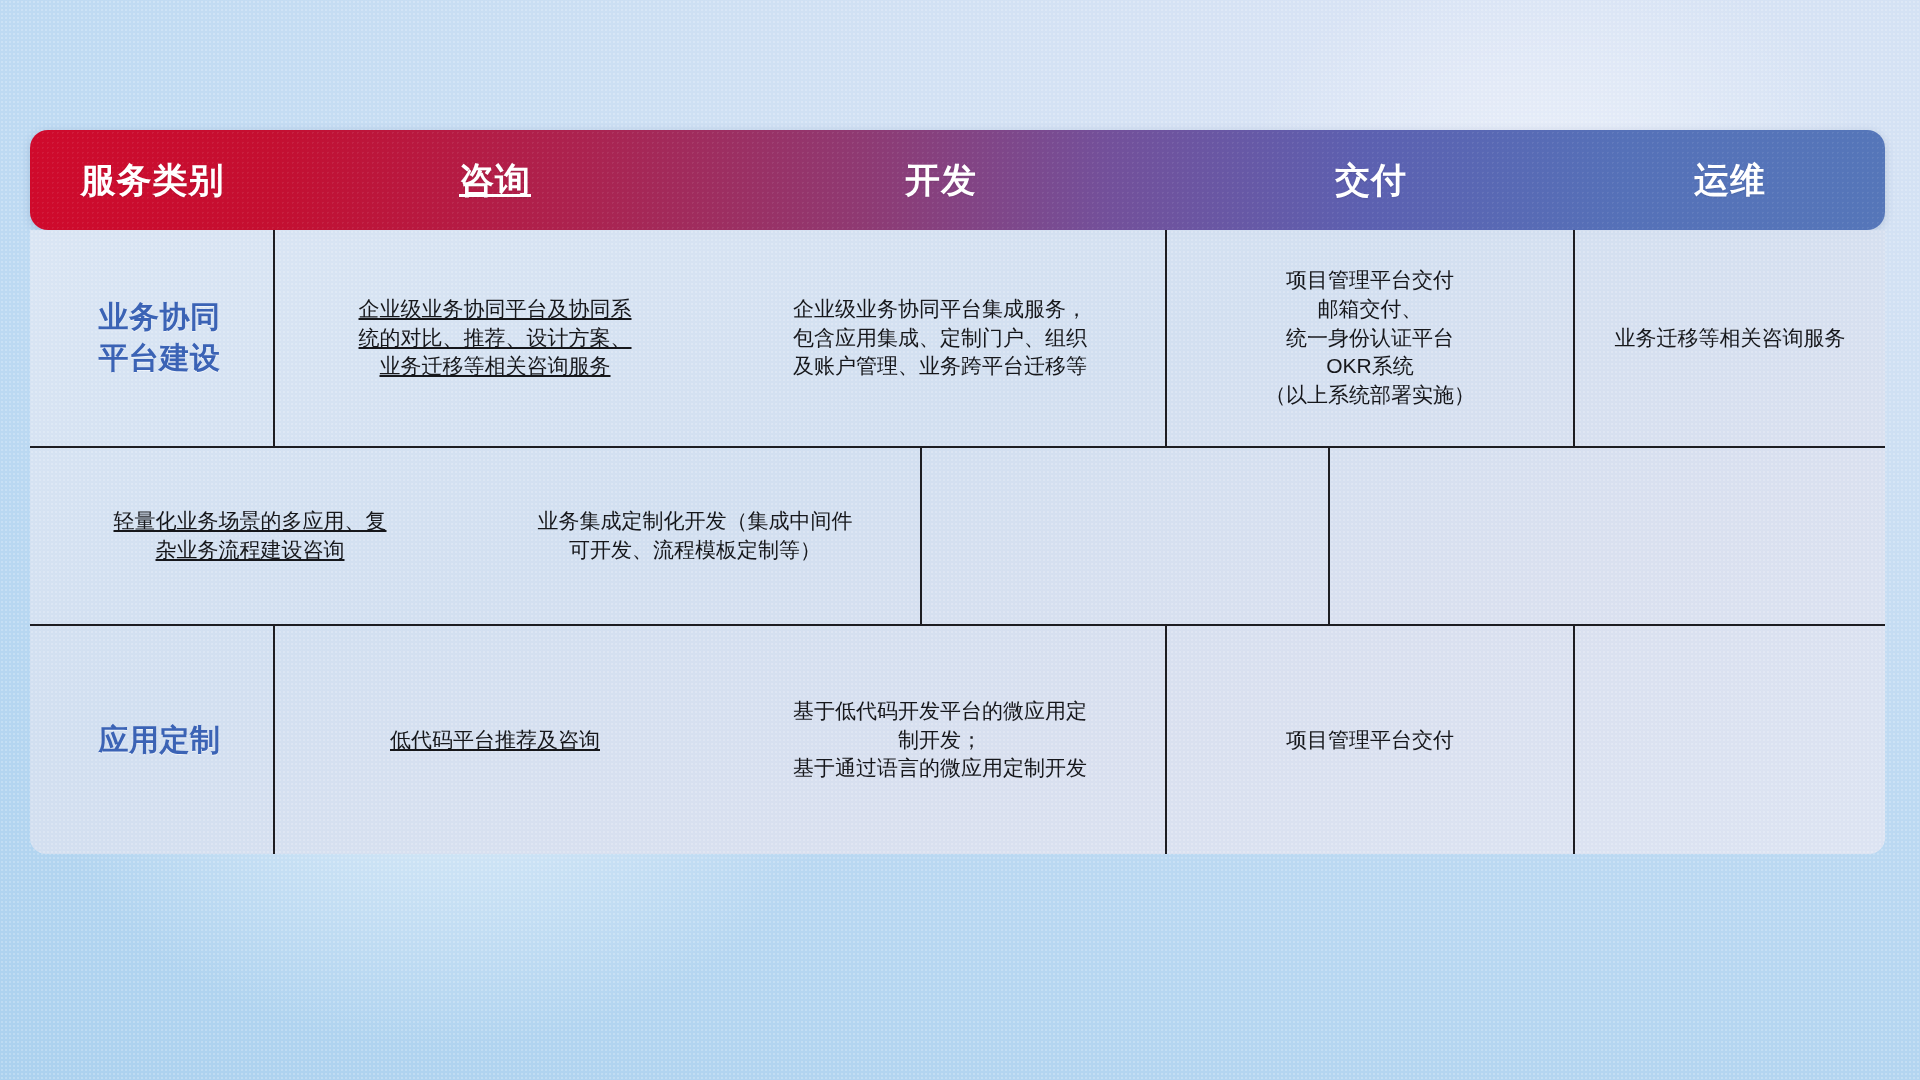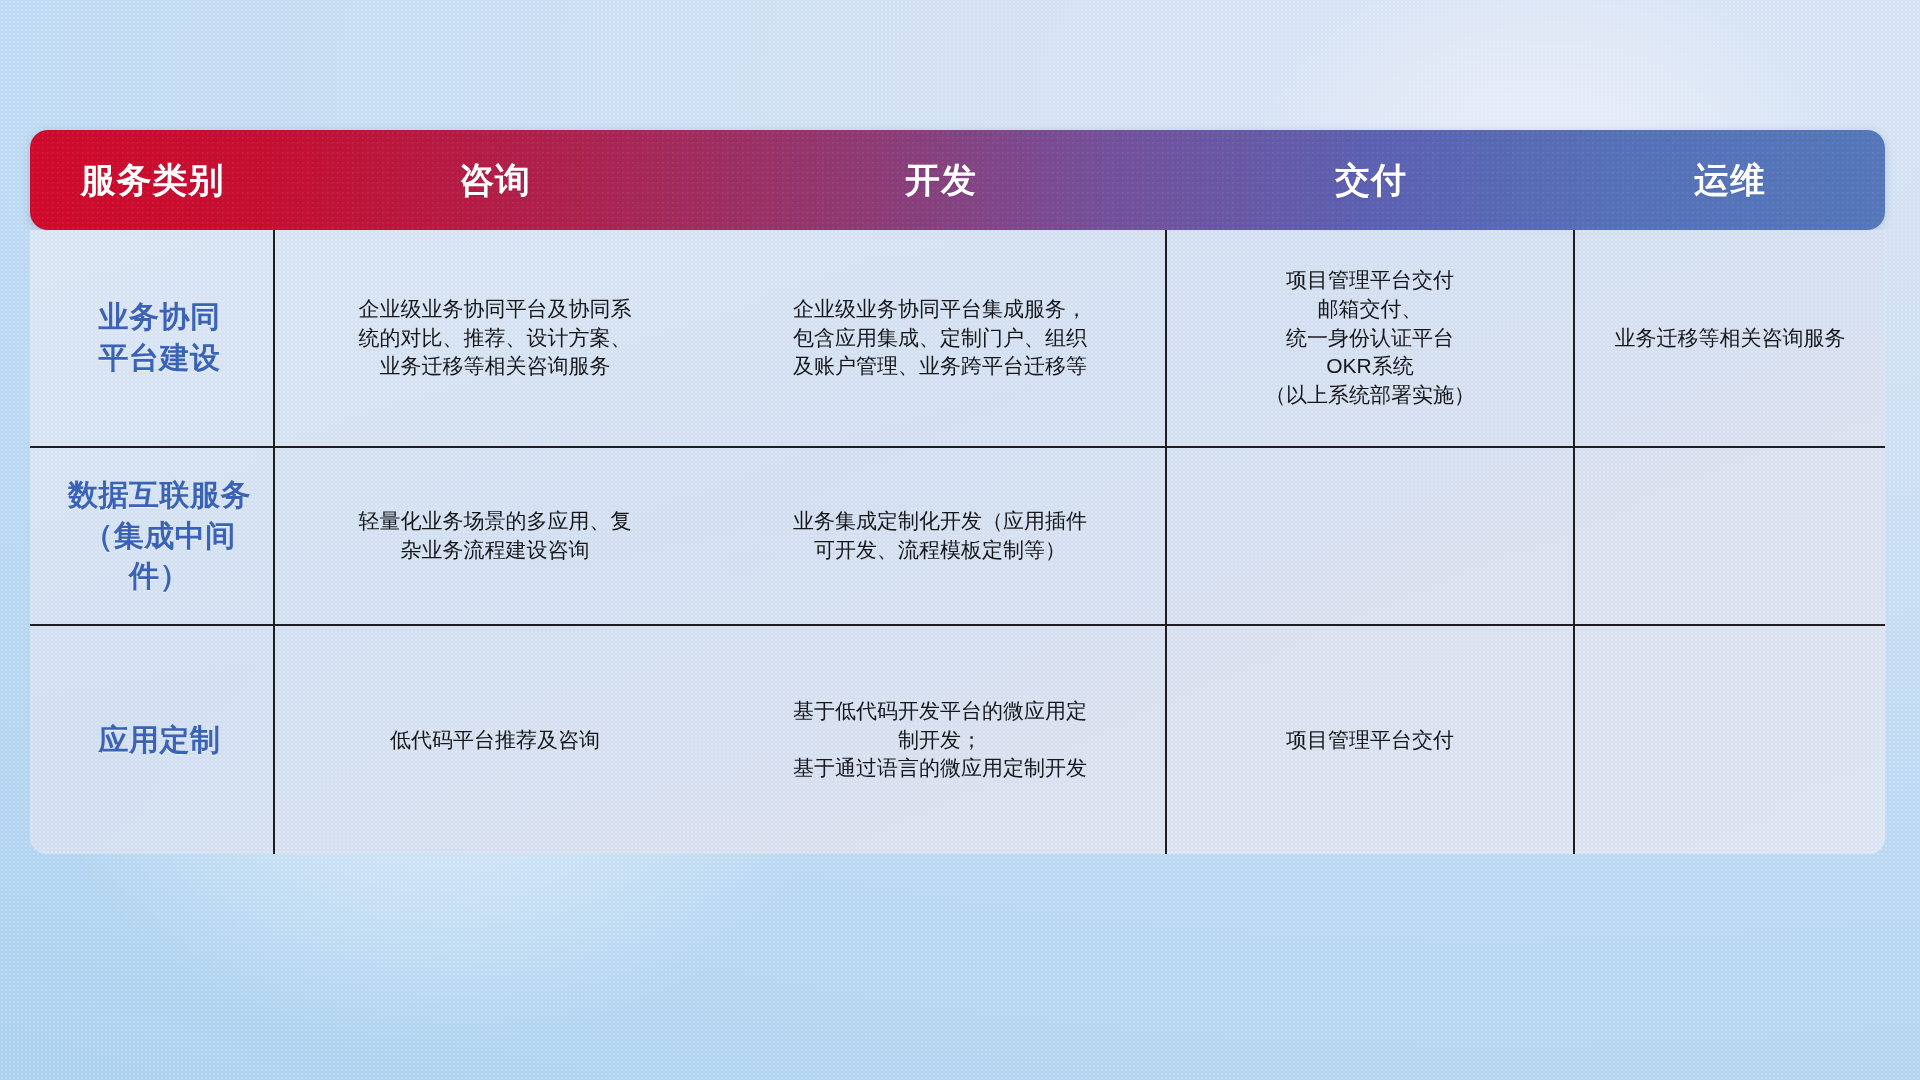"咨询" .c1 { text-decoration: none -> underline }
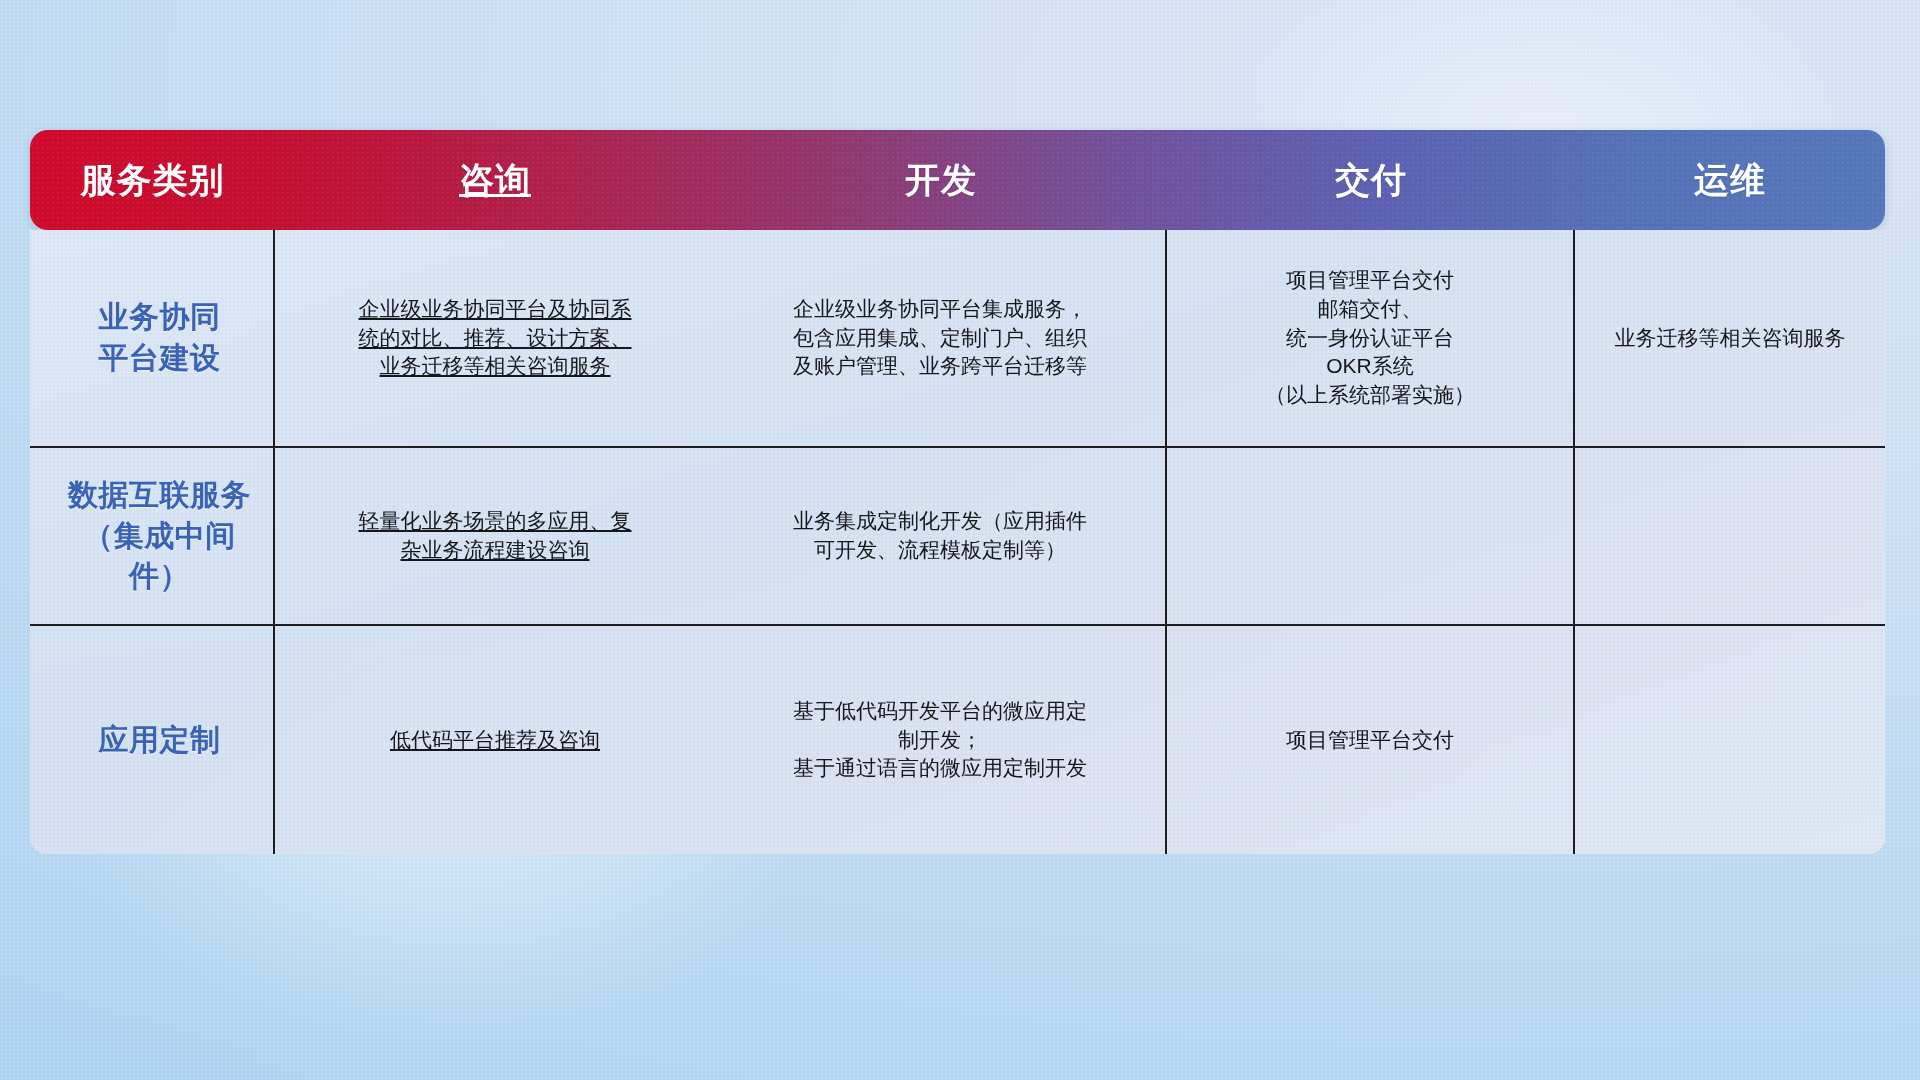"数据互联服务" div.cell { html: <div>数据互联服务 （集成中间件）</div> -> none }
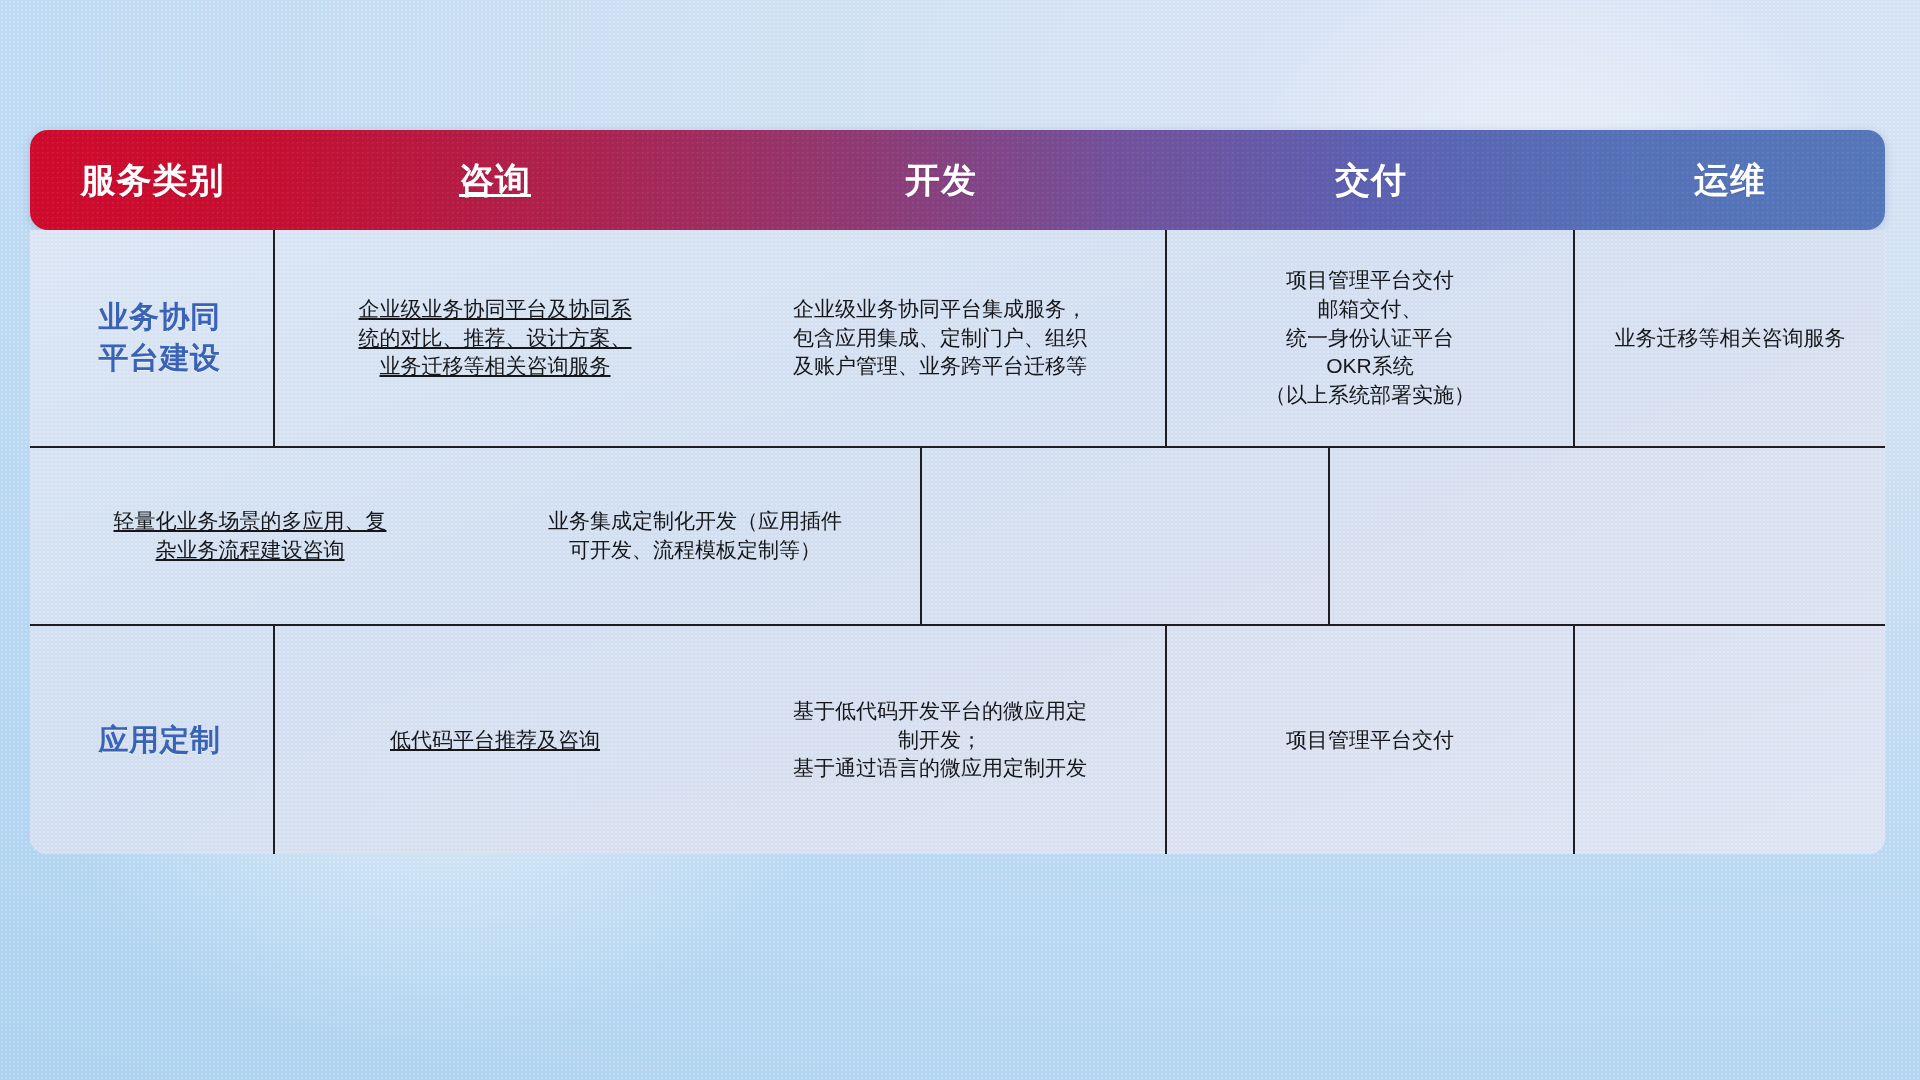"业务集成定制化开发（应用插件" div.cell { text: 应用插 -> 集成中间 }
